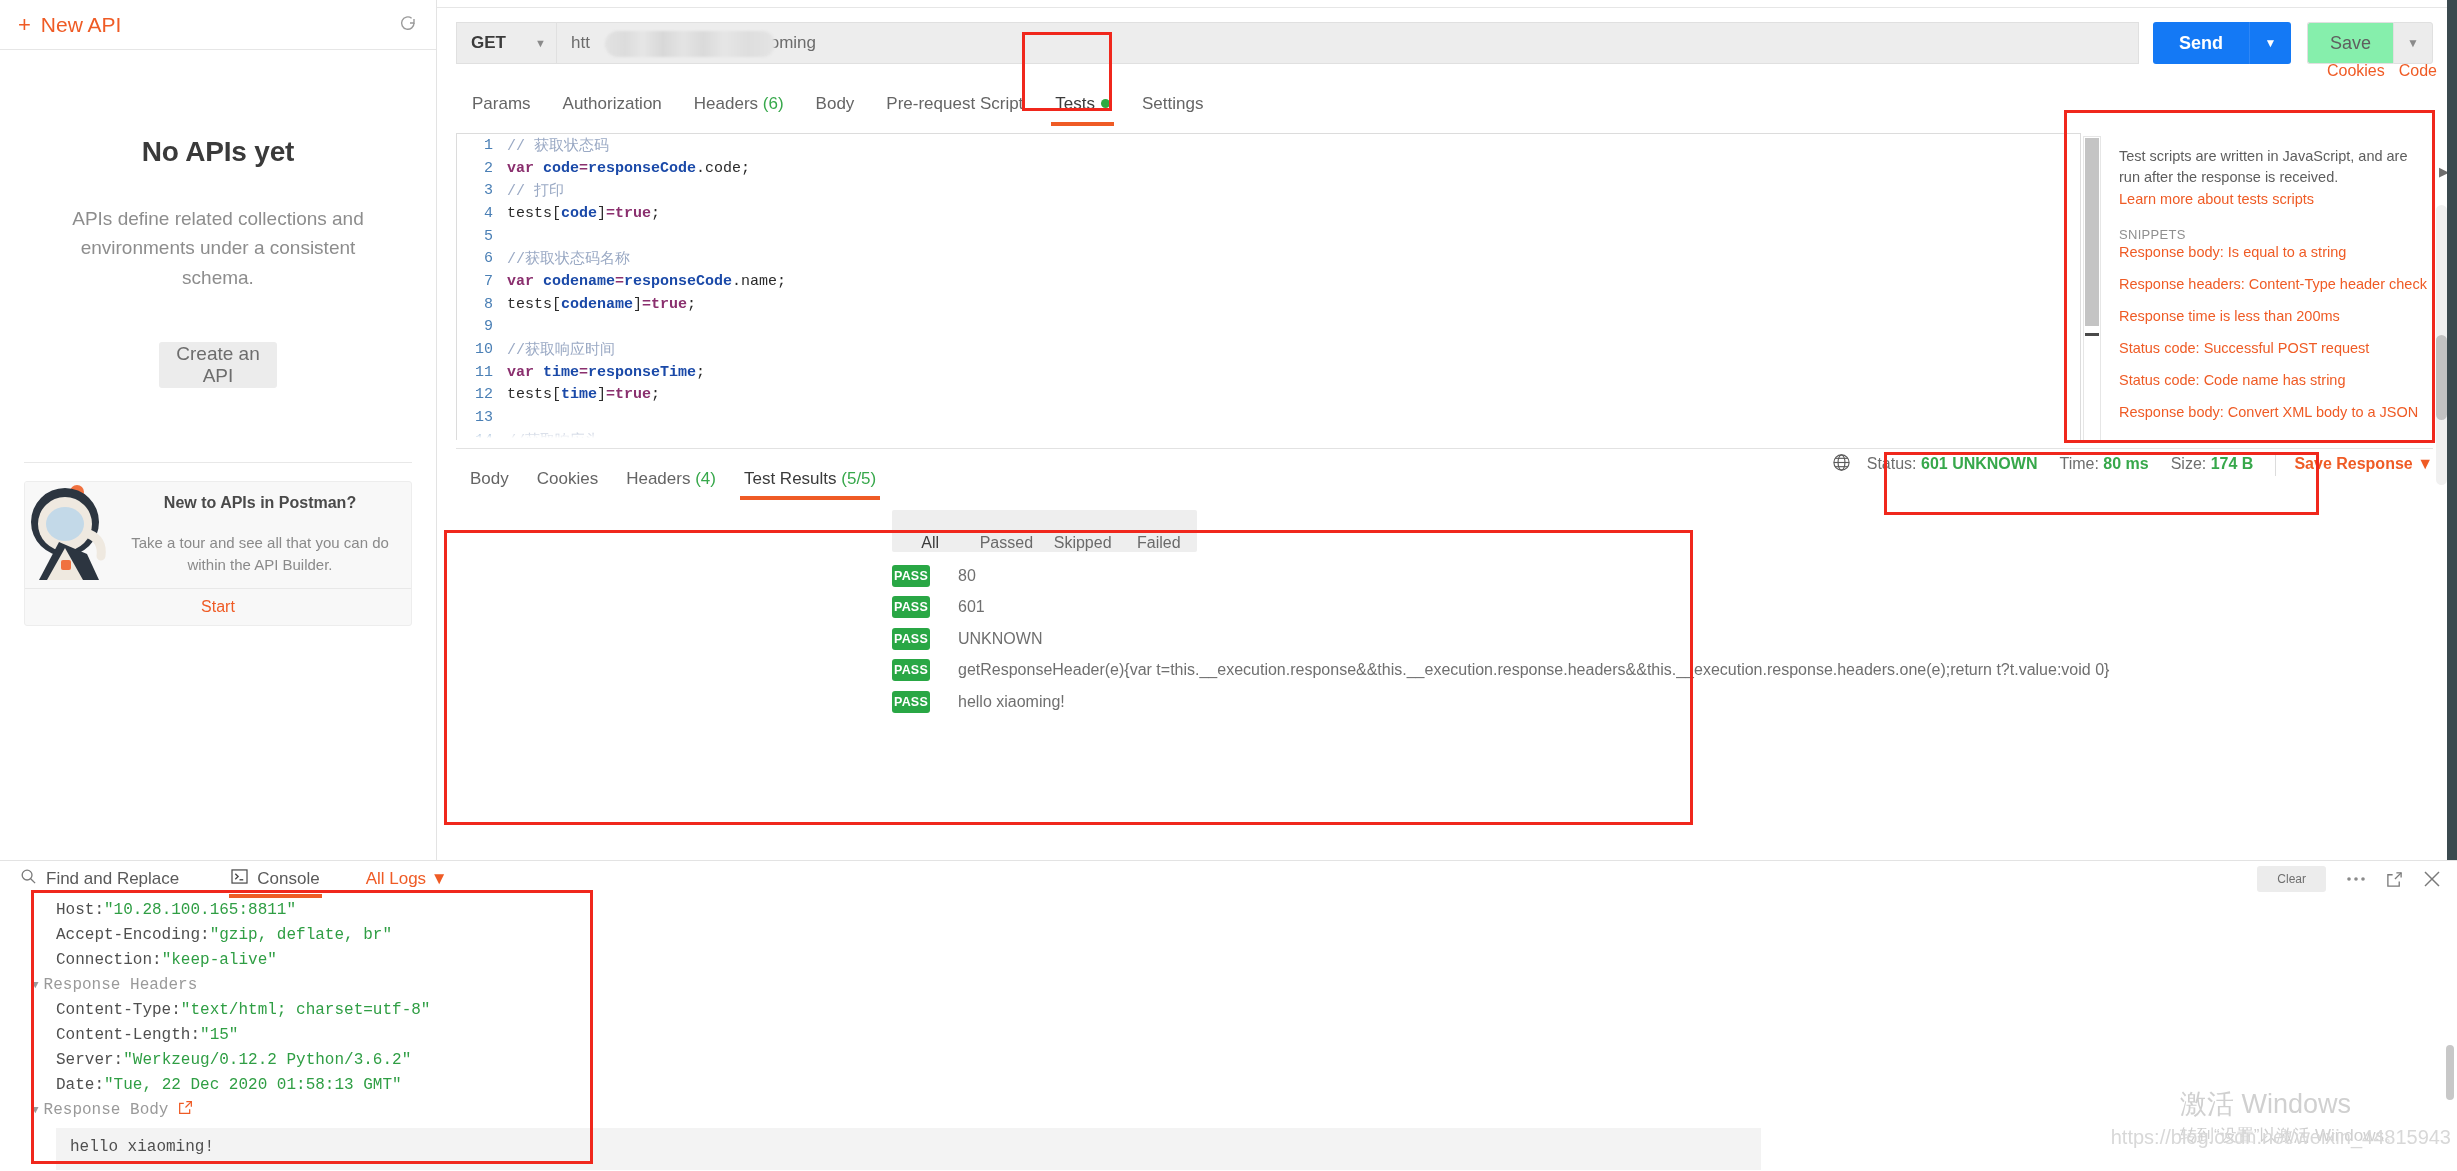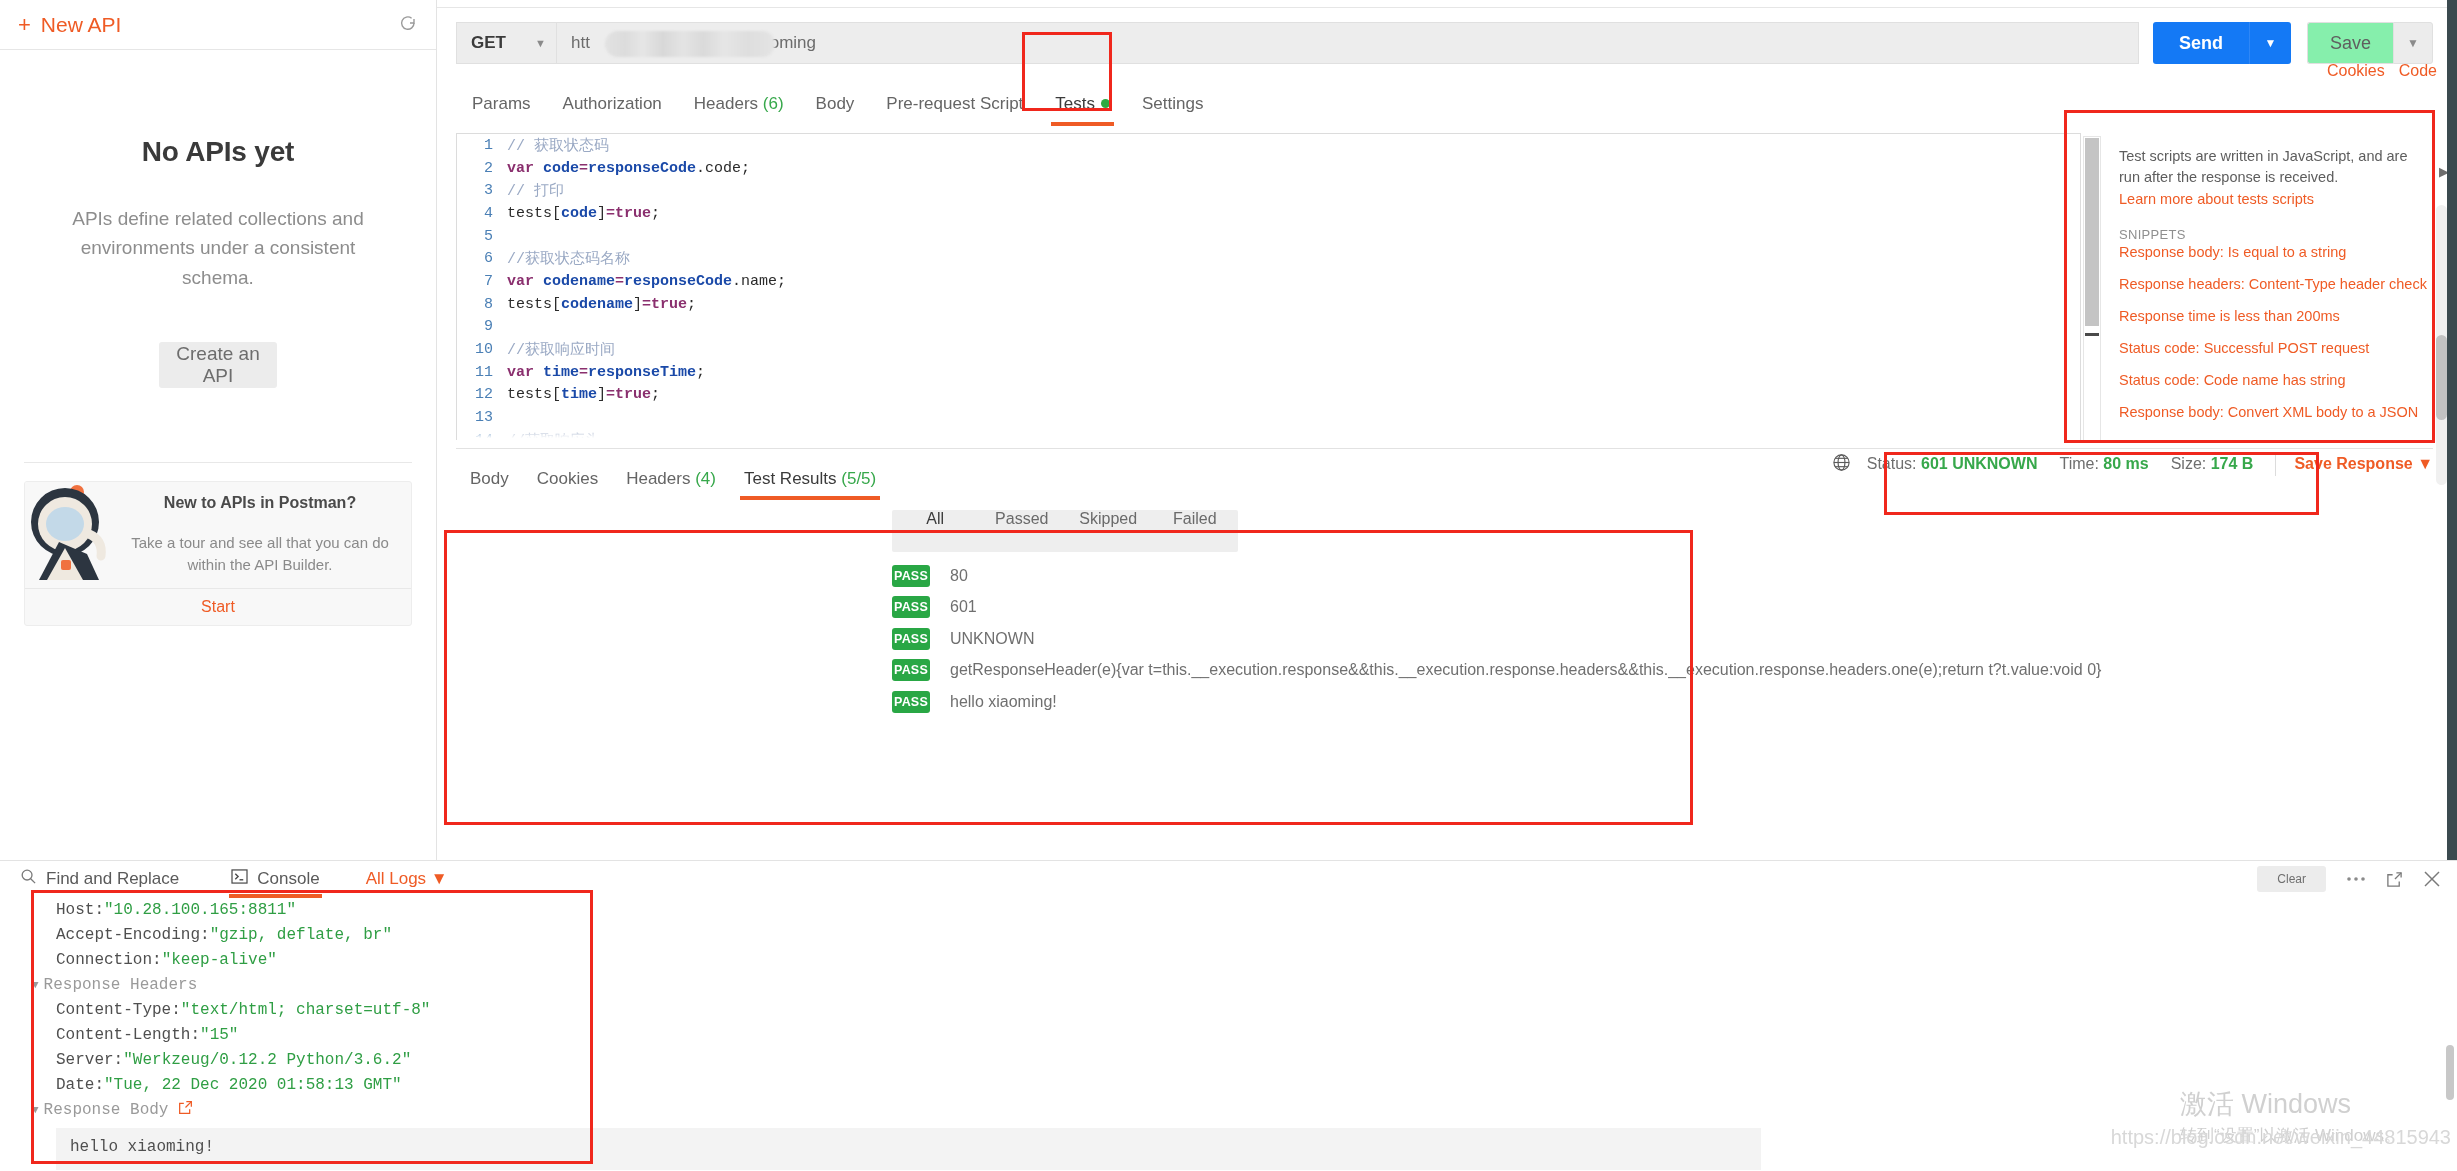"All" .filterbar { align-items: flex-start -> flex-end; width: 346px -> 305px }
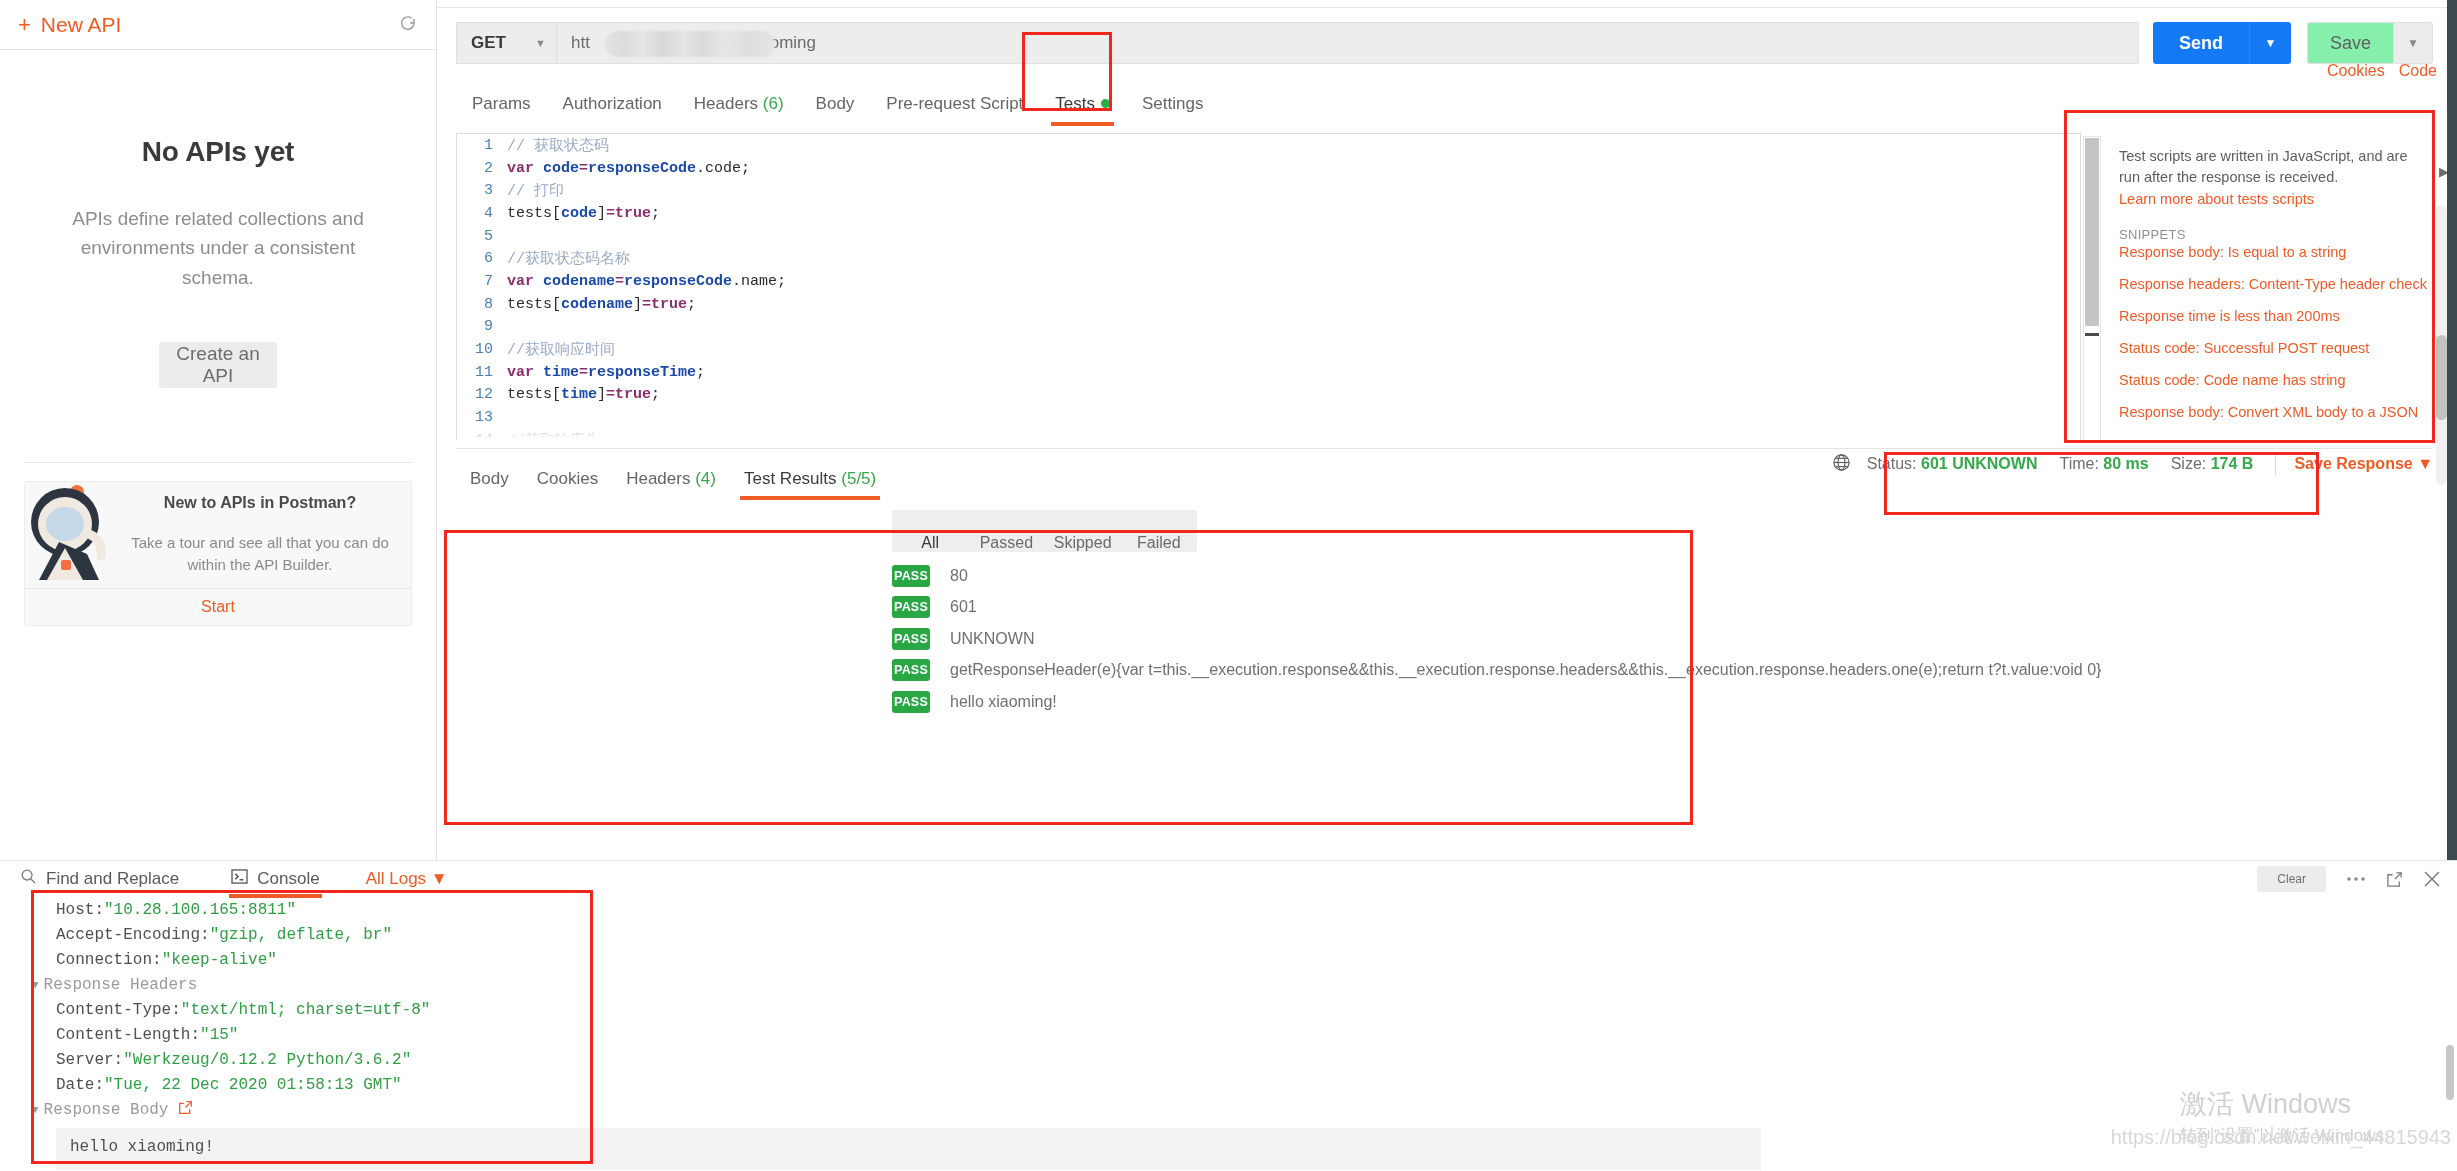"80" .res-text { margin-left: 20px -> 28px }
